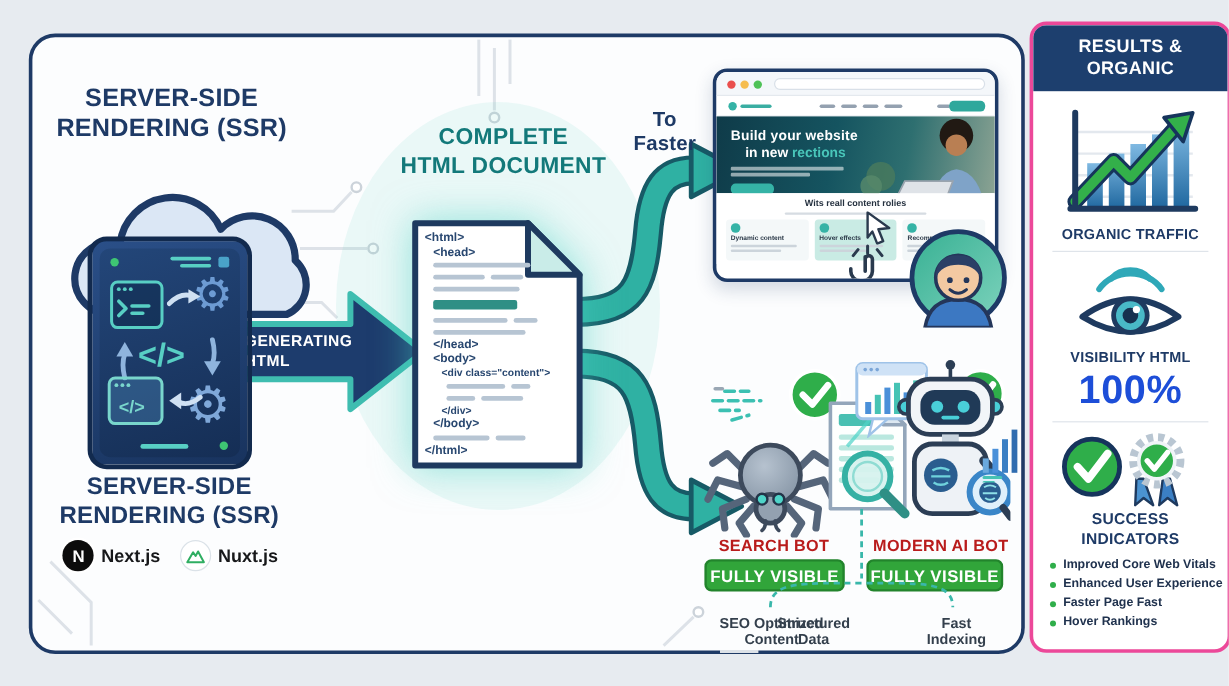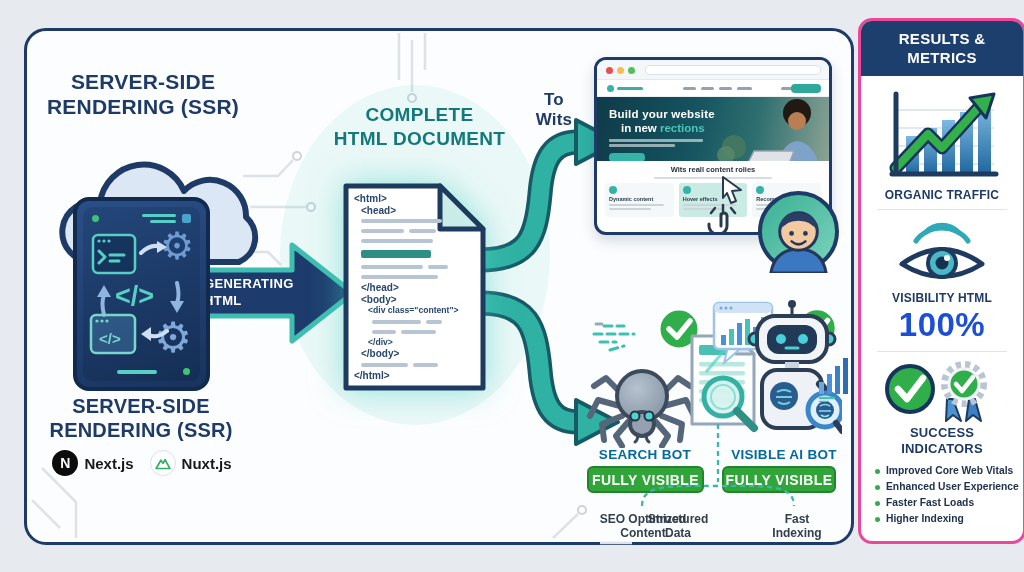"METRICS" span { text: METRICS -> ORGANIC }
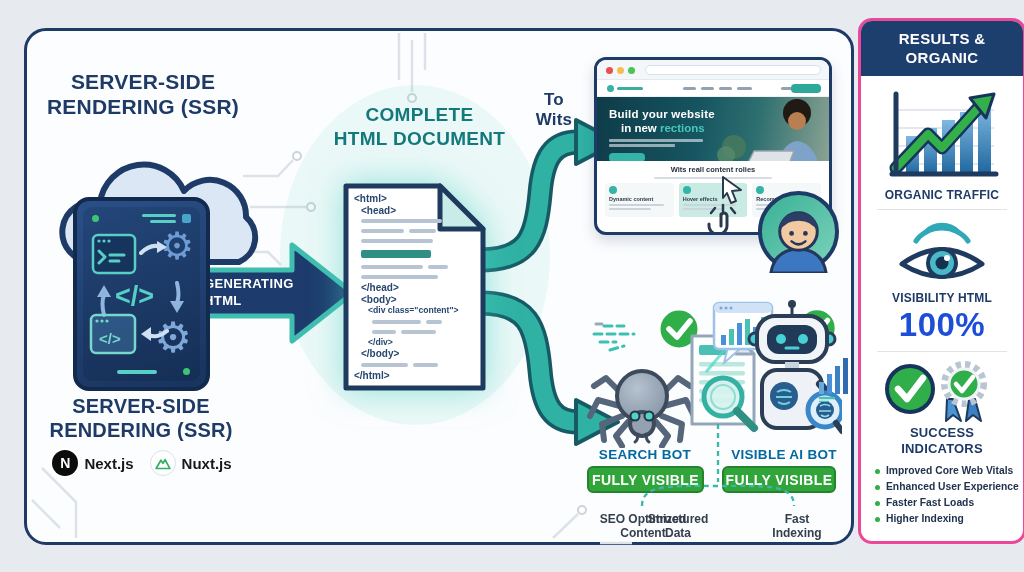"Wits" span { text: Wits -> Faster }
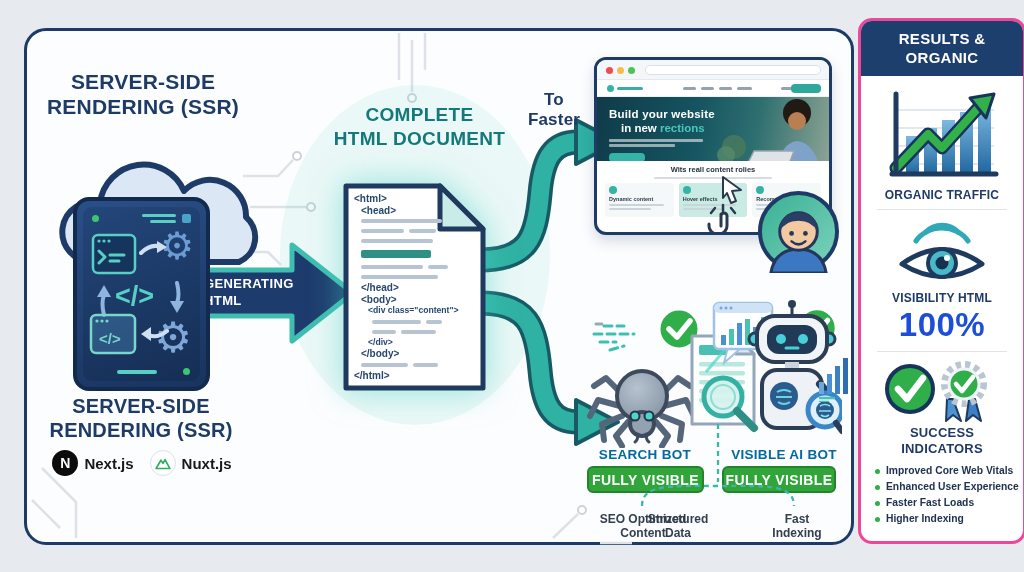"SEARCH BOT" .bot-label { color: #0369a1 -> #b91c1c }
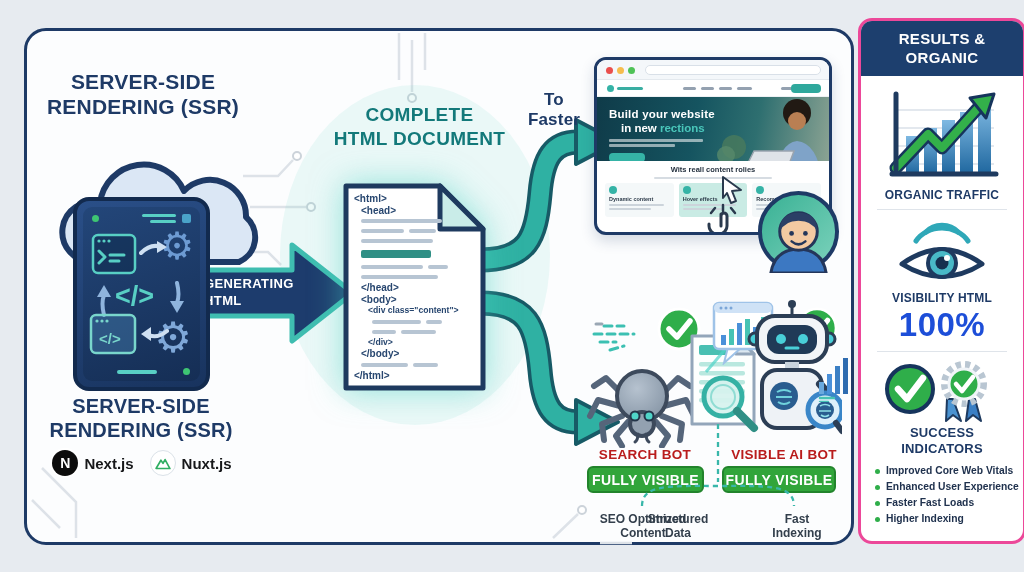"VISIBLE AI BOT" div.bot-label { text: VISIBLE -> MODERN }
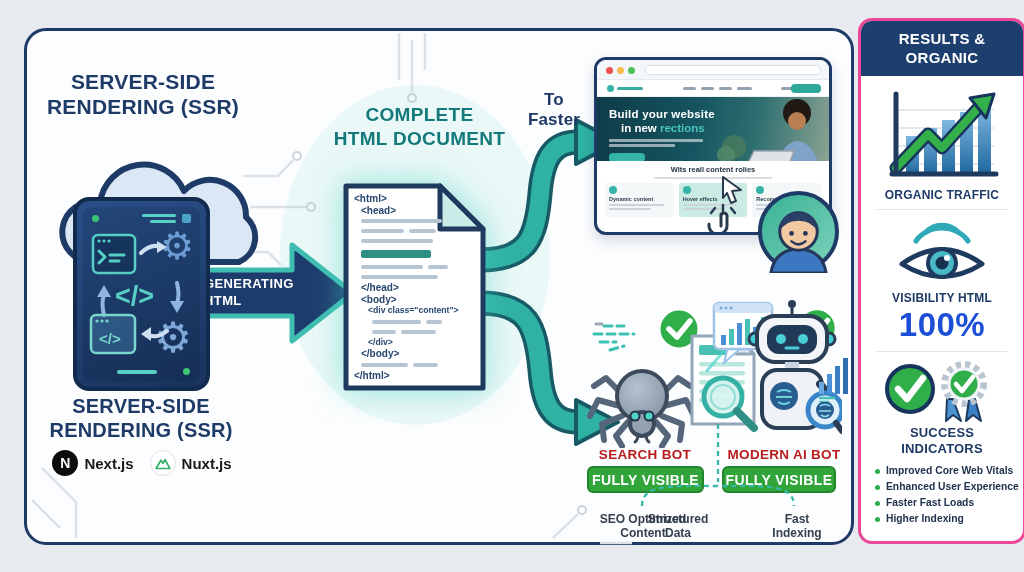"Faster Fast Loads" li { text: Fast Loads -> Page Fast }
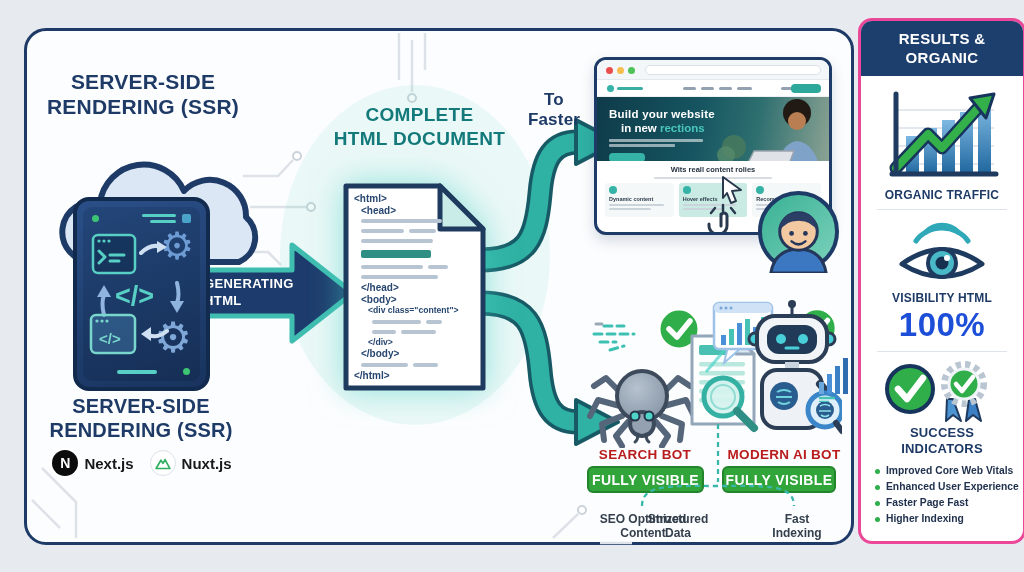"Higher Indexing" li { text: Higher Indexing -> Hover Rankings }
